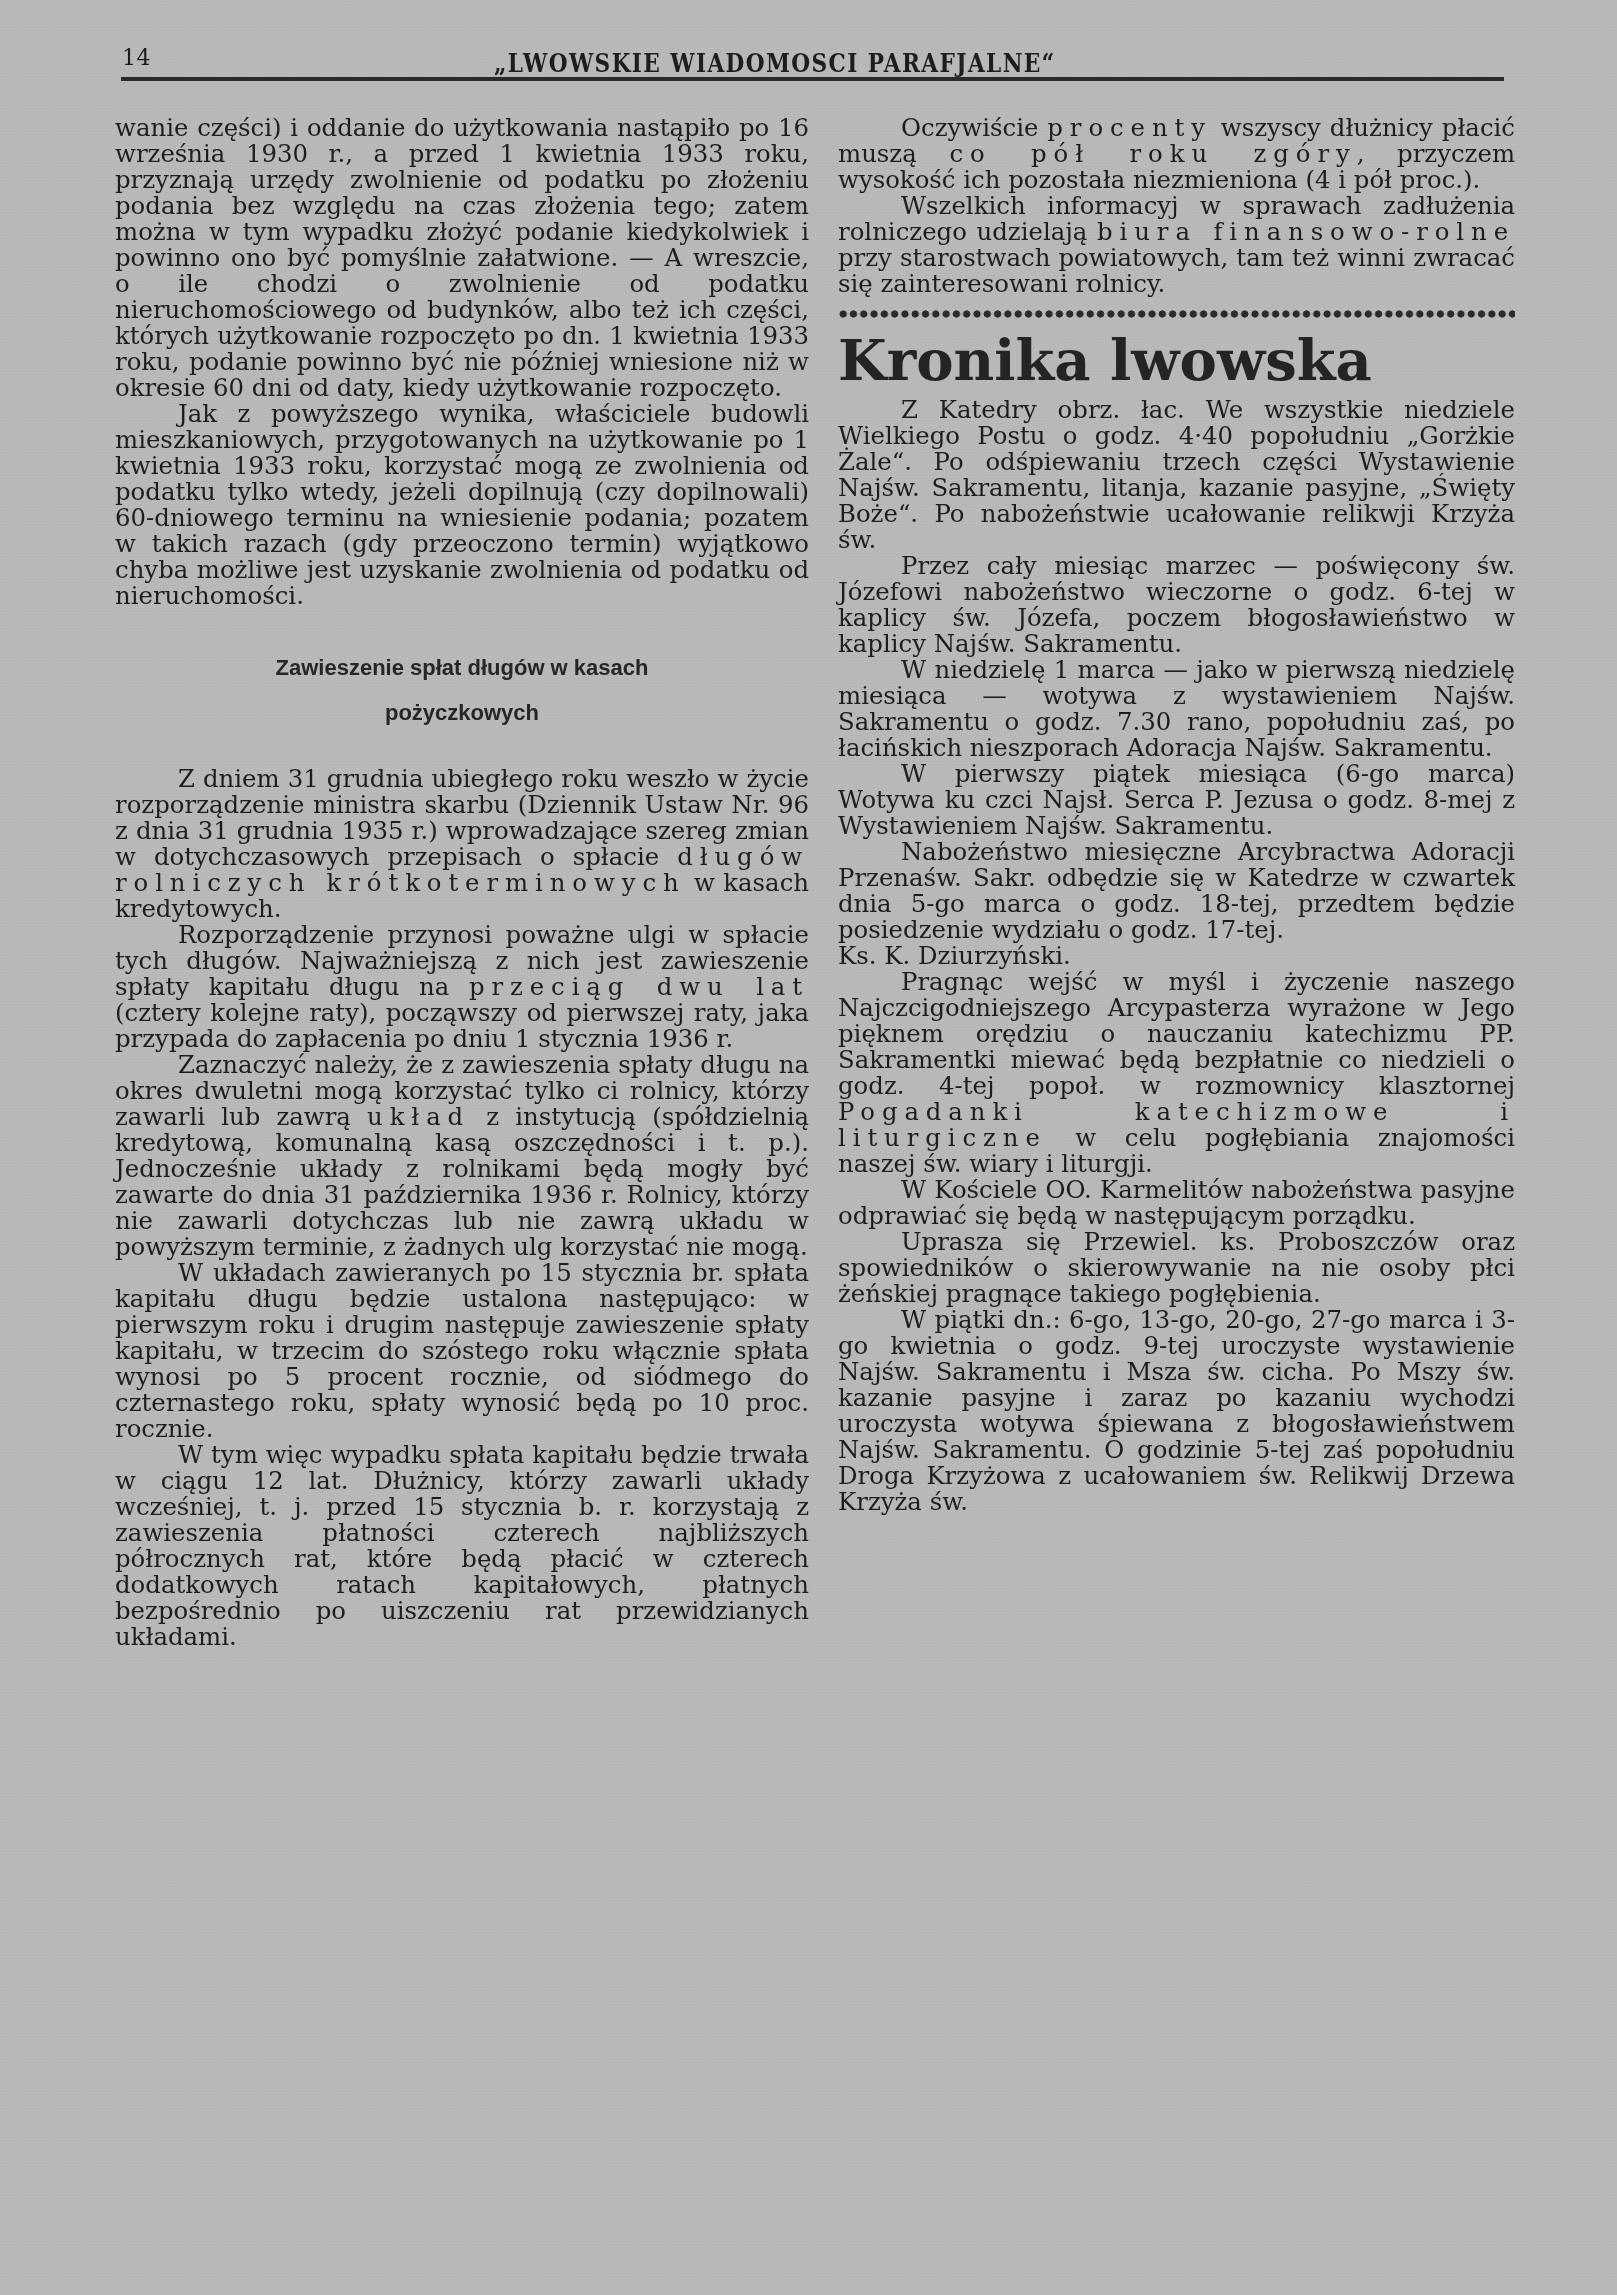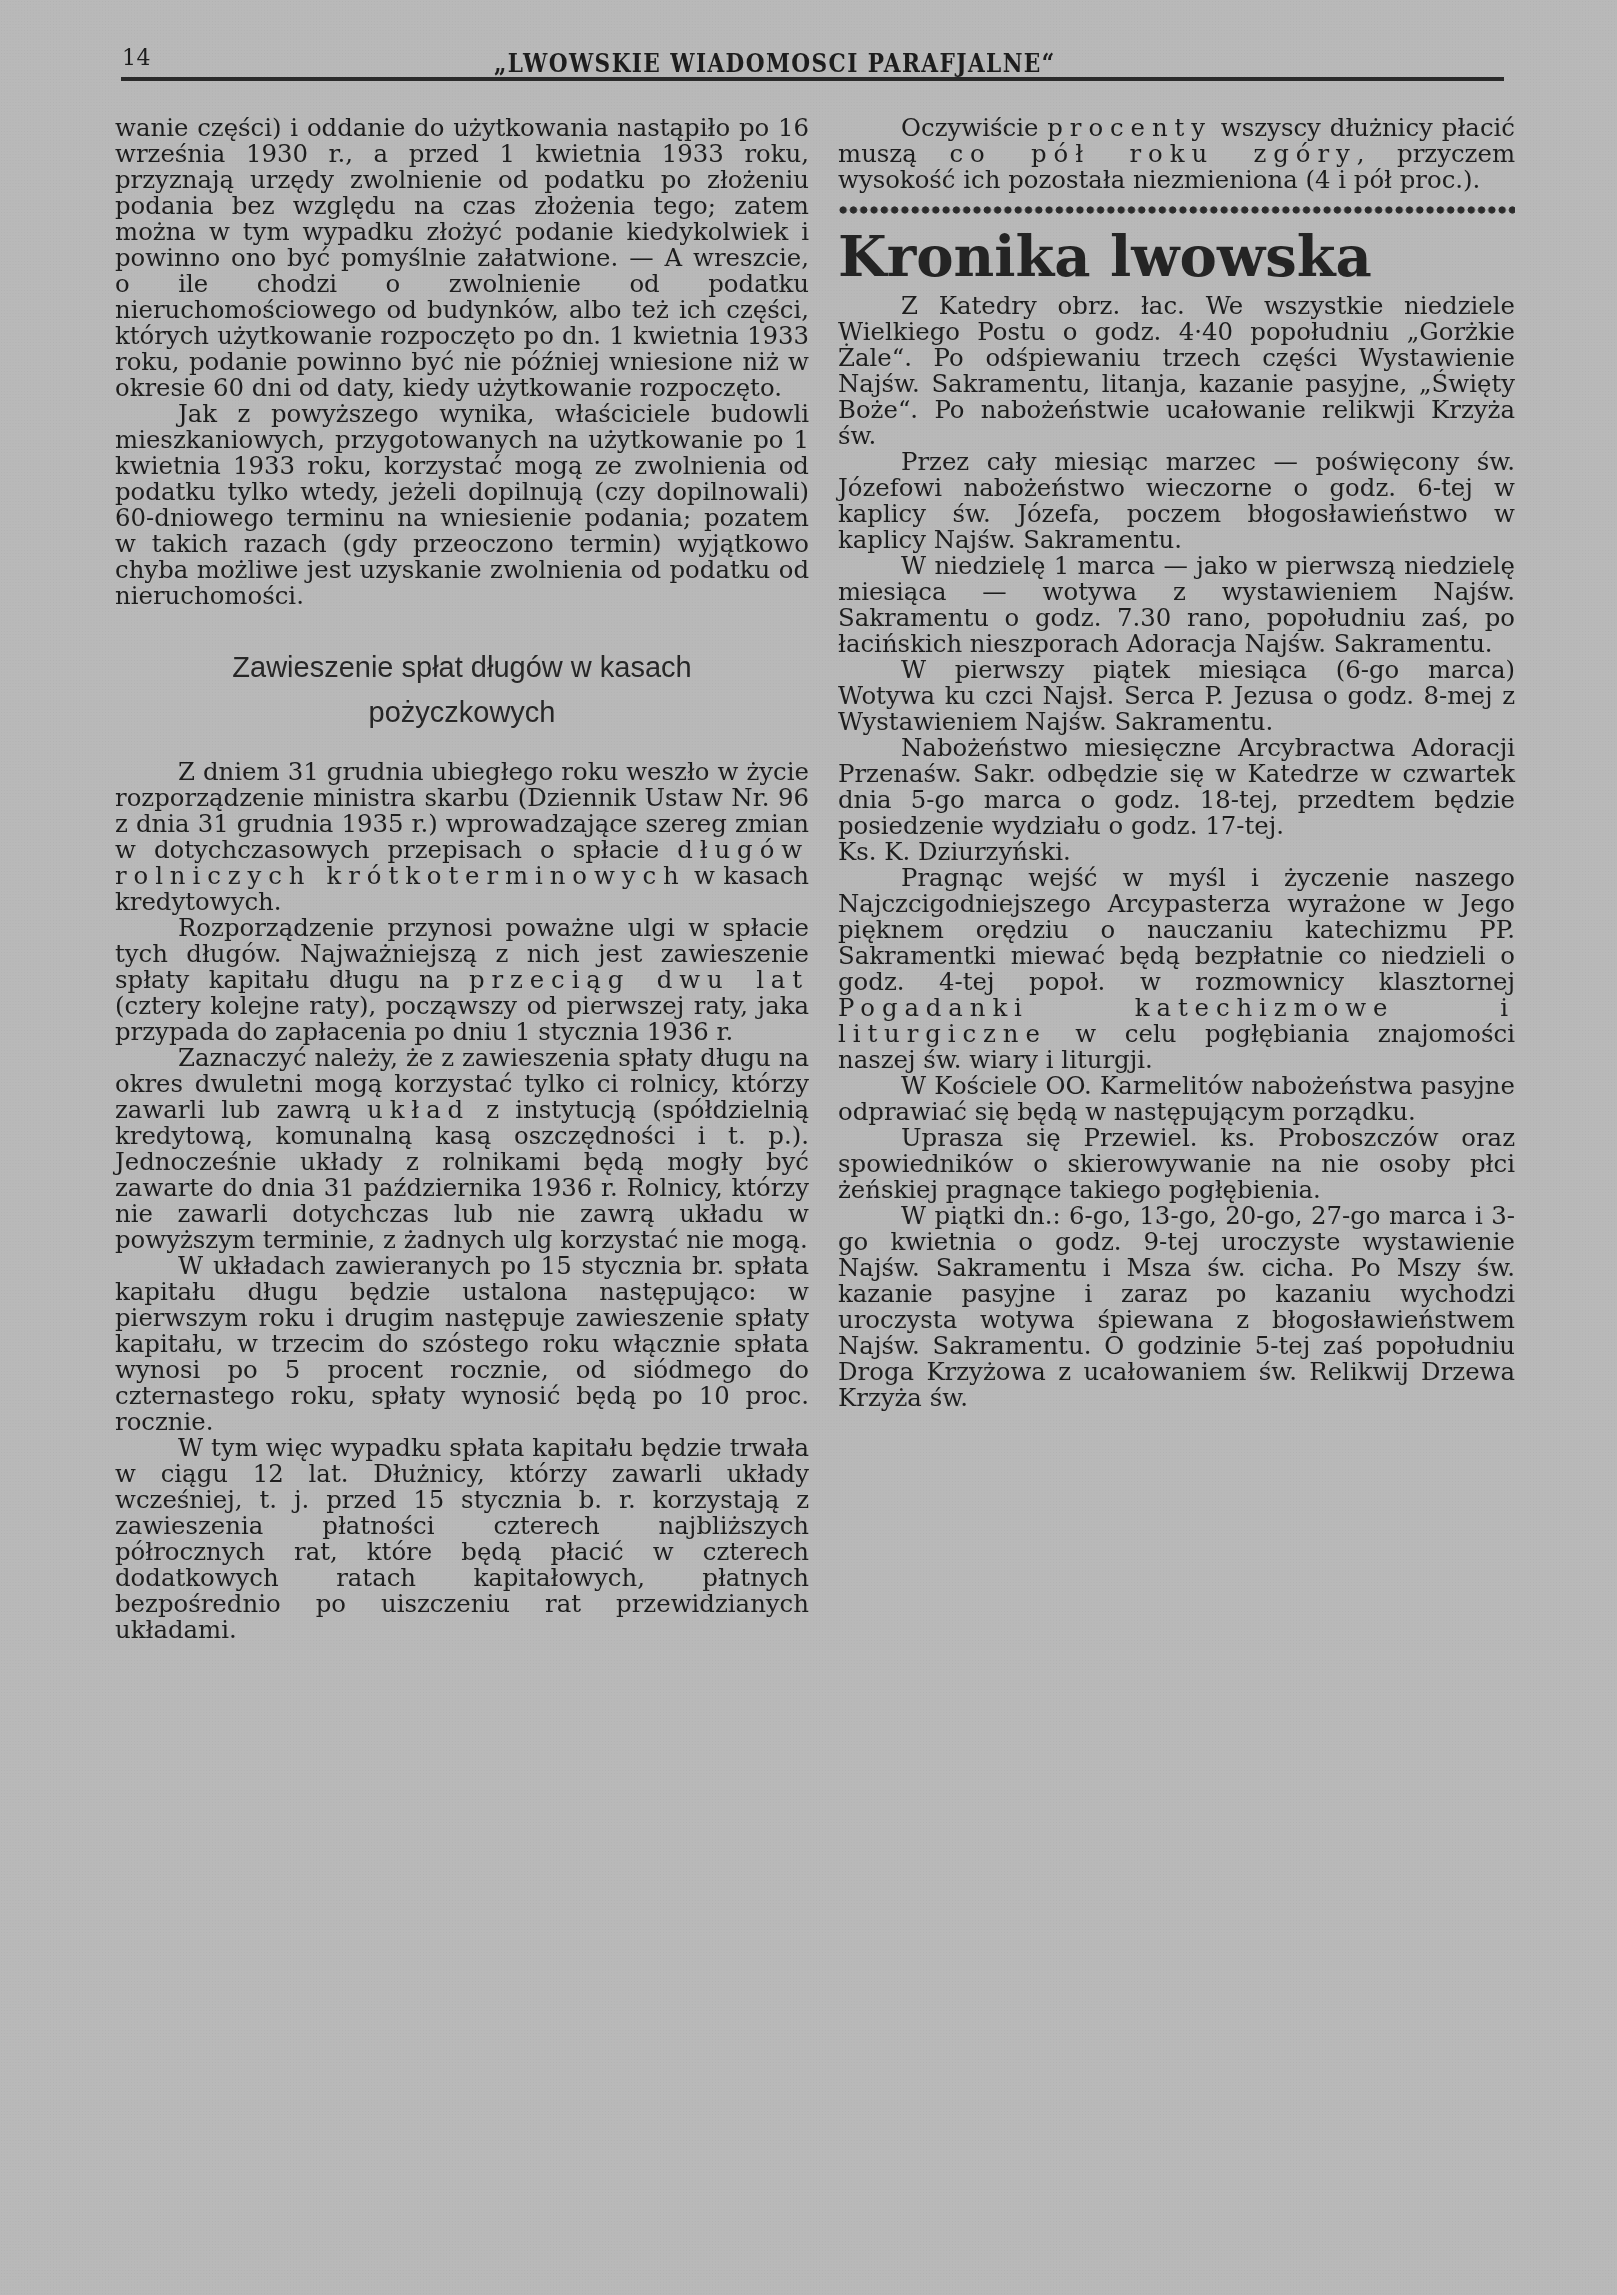"Wszelkich informacyj w sprawach" p { html: none -> <p><span>Wszelkich informacyj w sprawach zadłużenia rolniczego udzielają </span><span>biura finansowo-rolne</span><span> przy starostwach powiatowych, tam też winni zwracać się zainteresowani rolnicy.</span></p> }
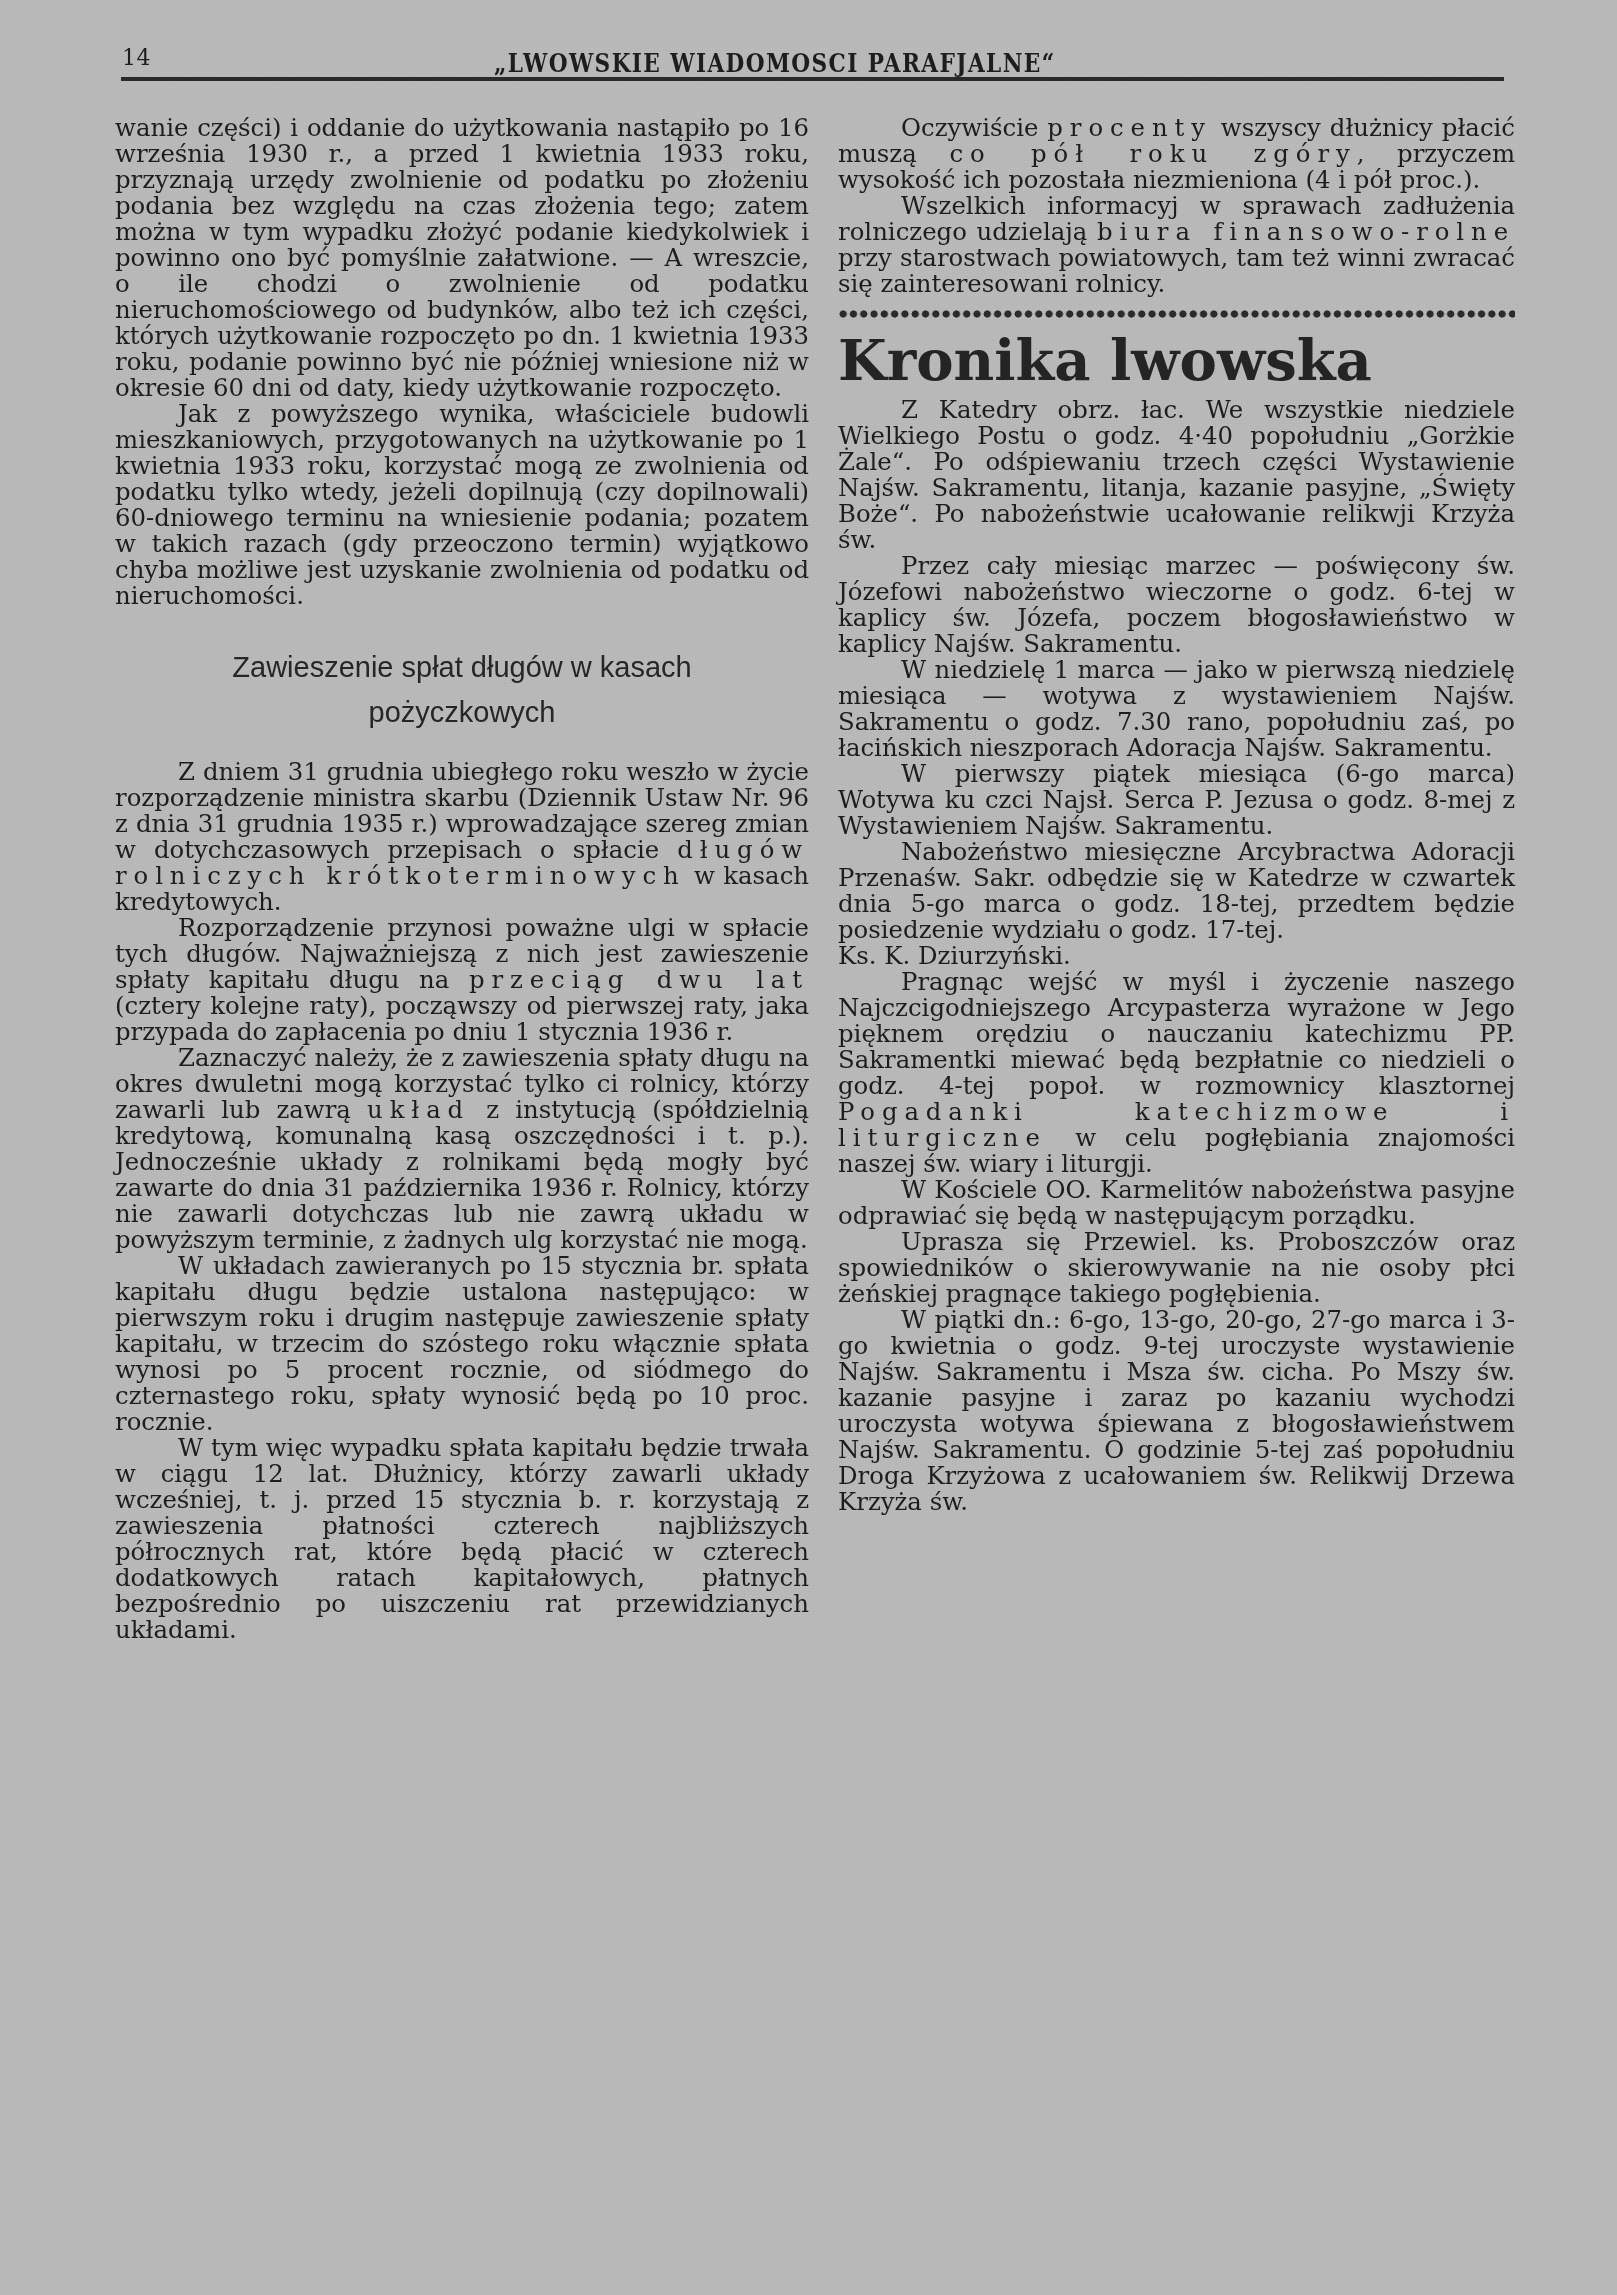"Zawieszenie spłat długów w kasach" .section-title { font-size: 29px -> 22px; font-weight: normal -> bold; margin: 36px 0 24px 0 -> 36px 0 31px 0 }
